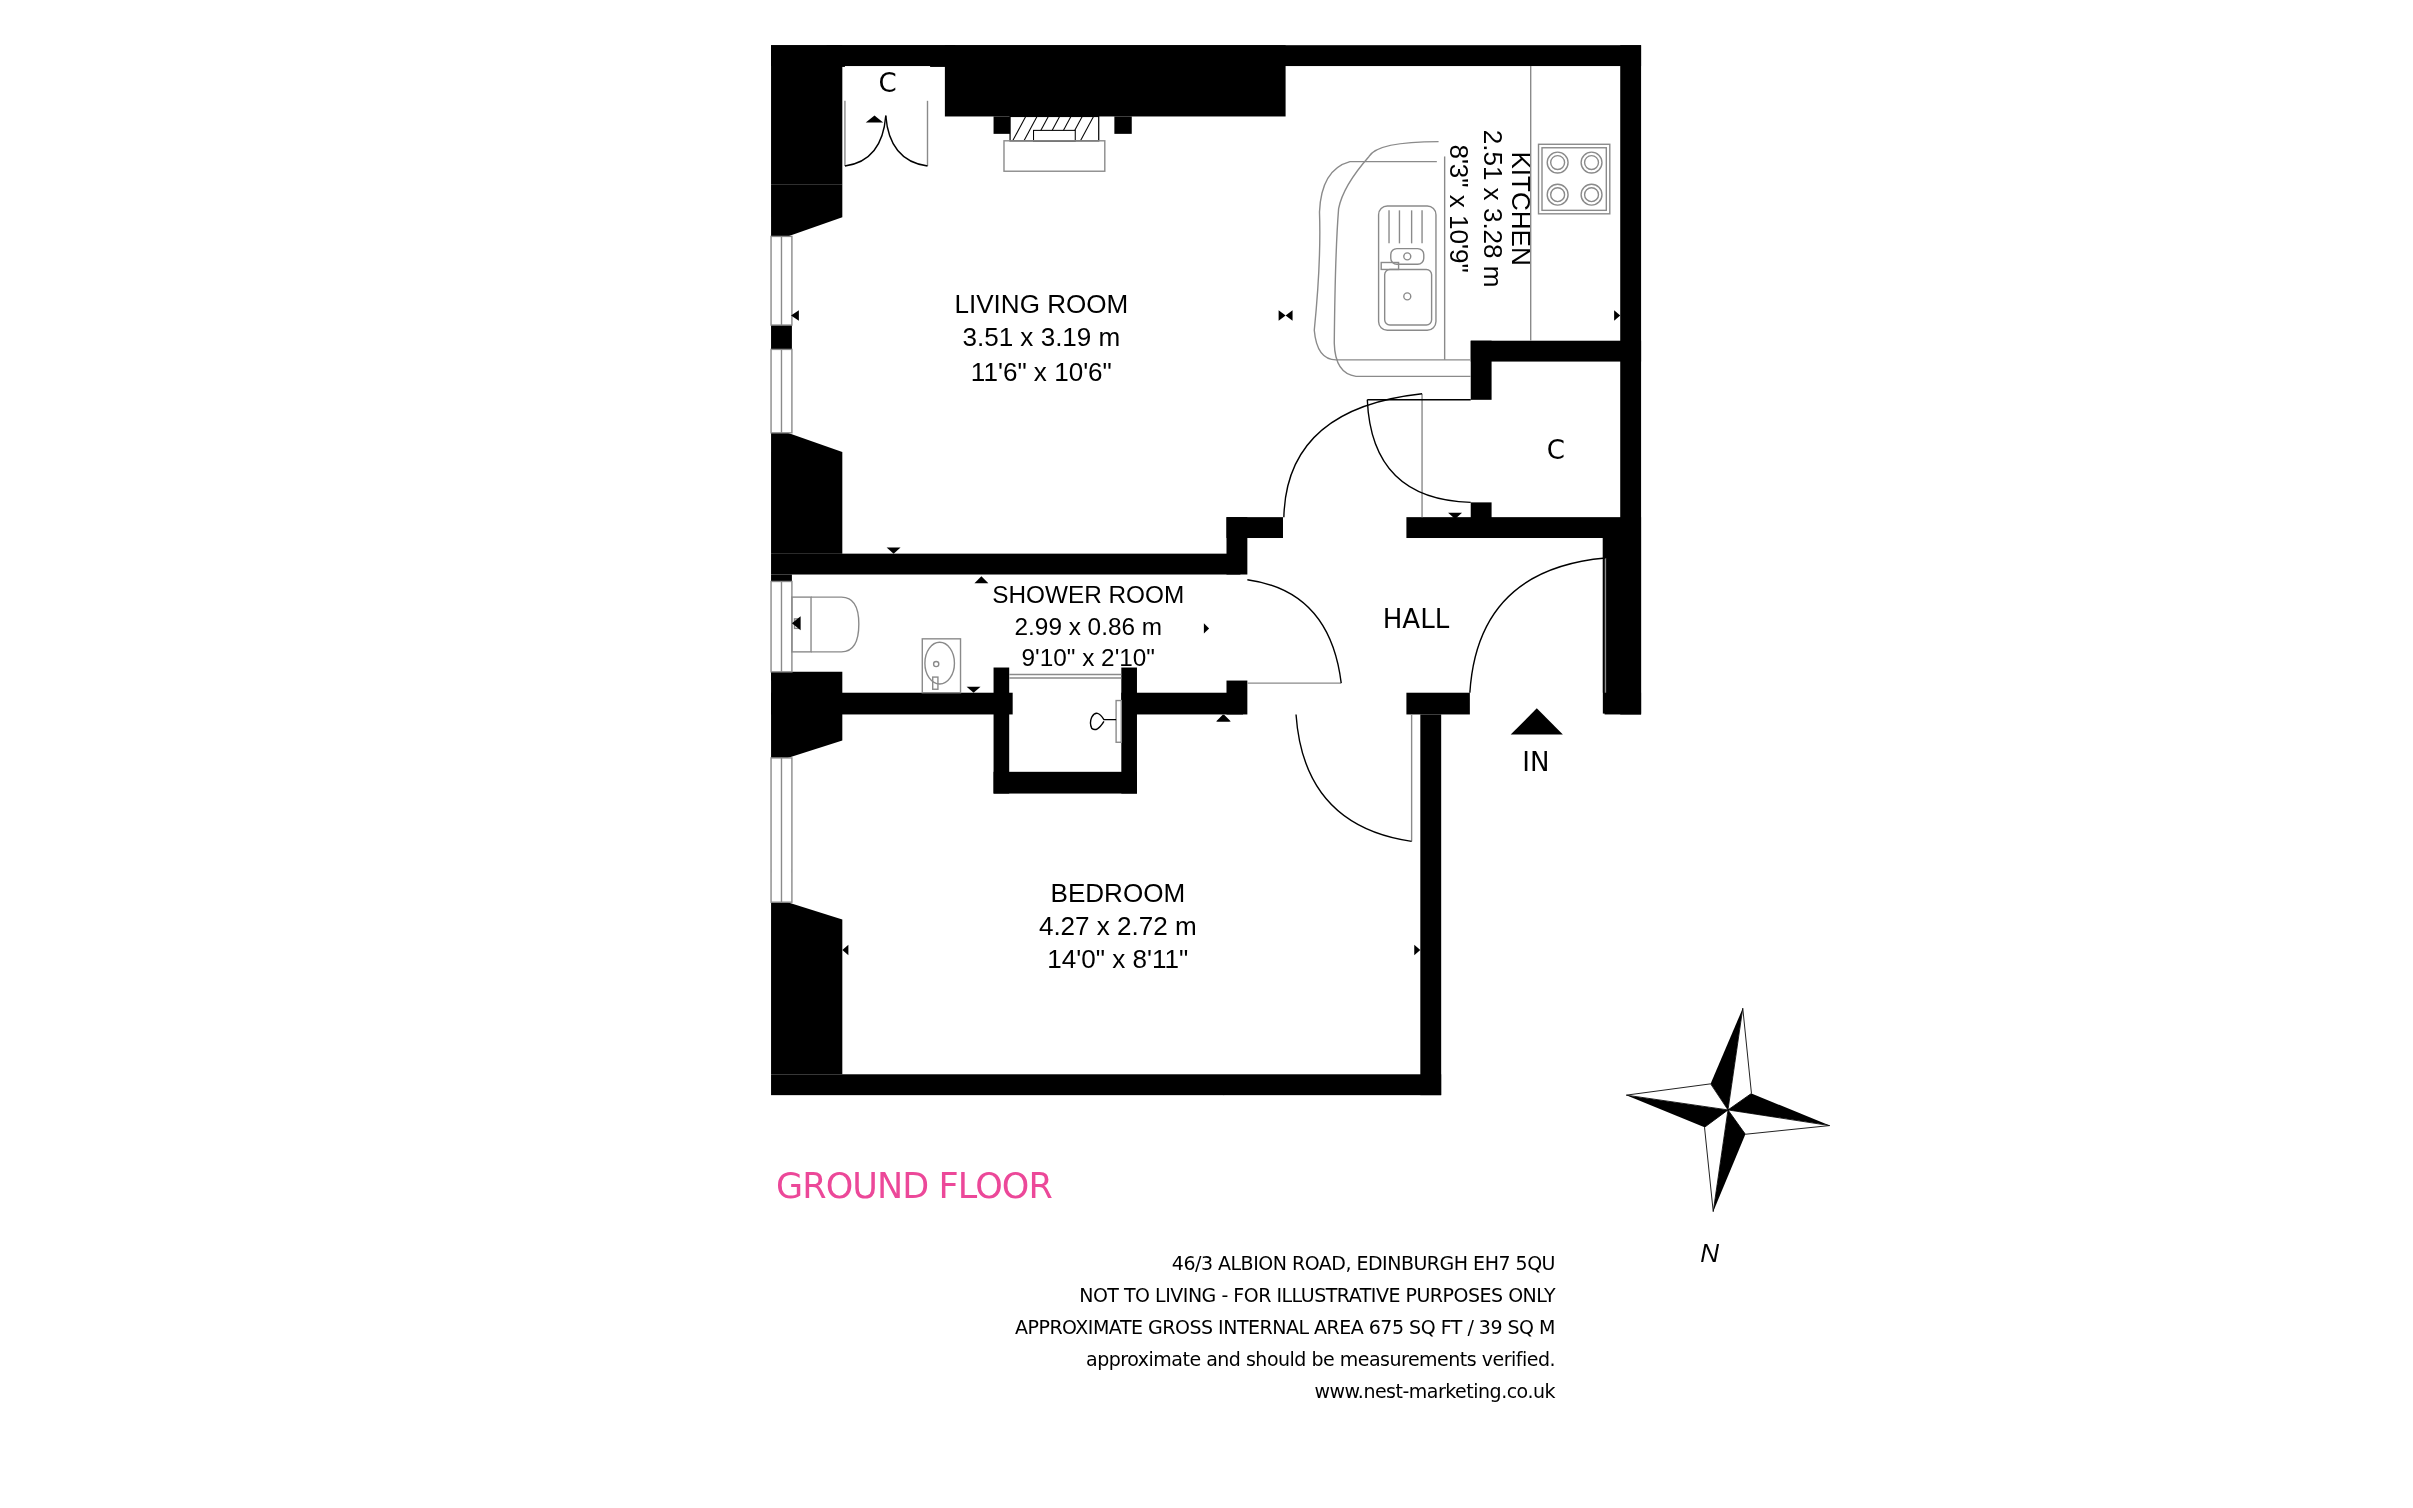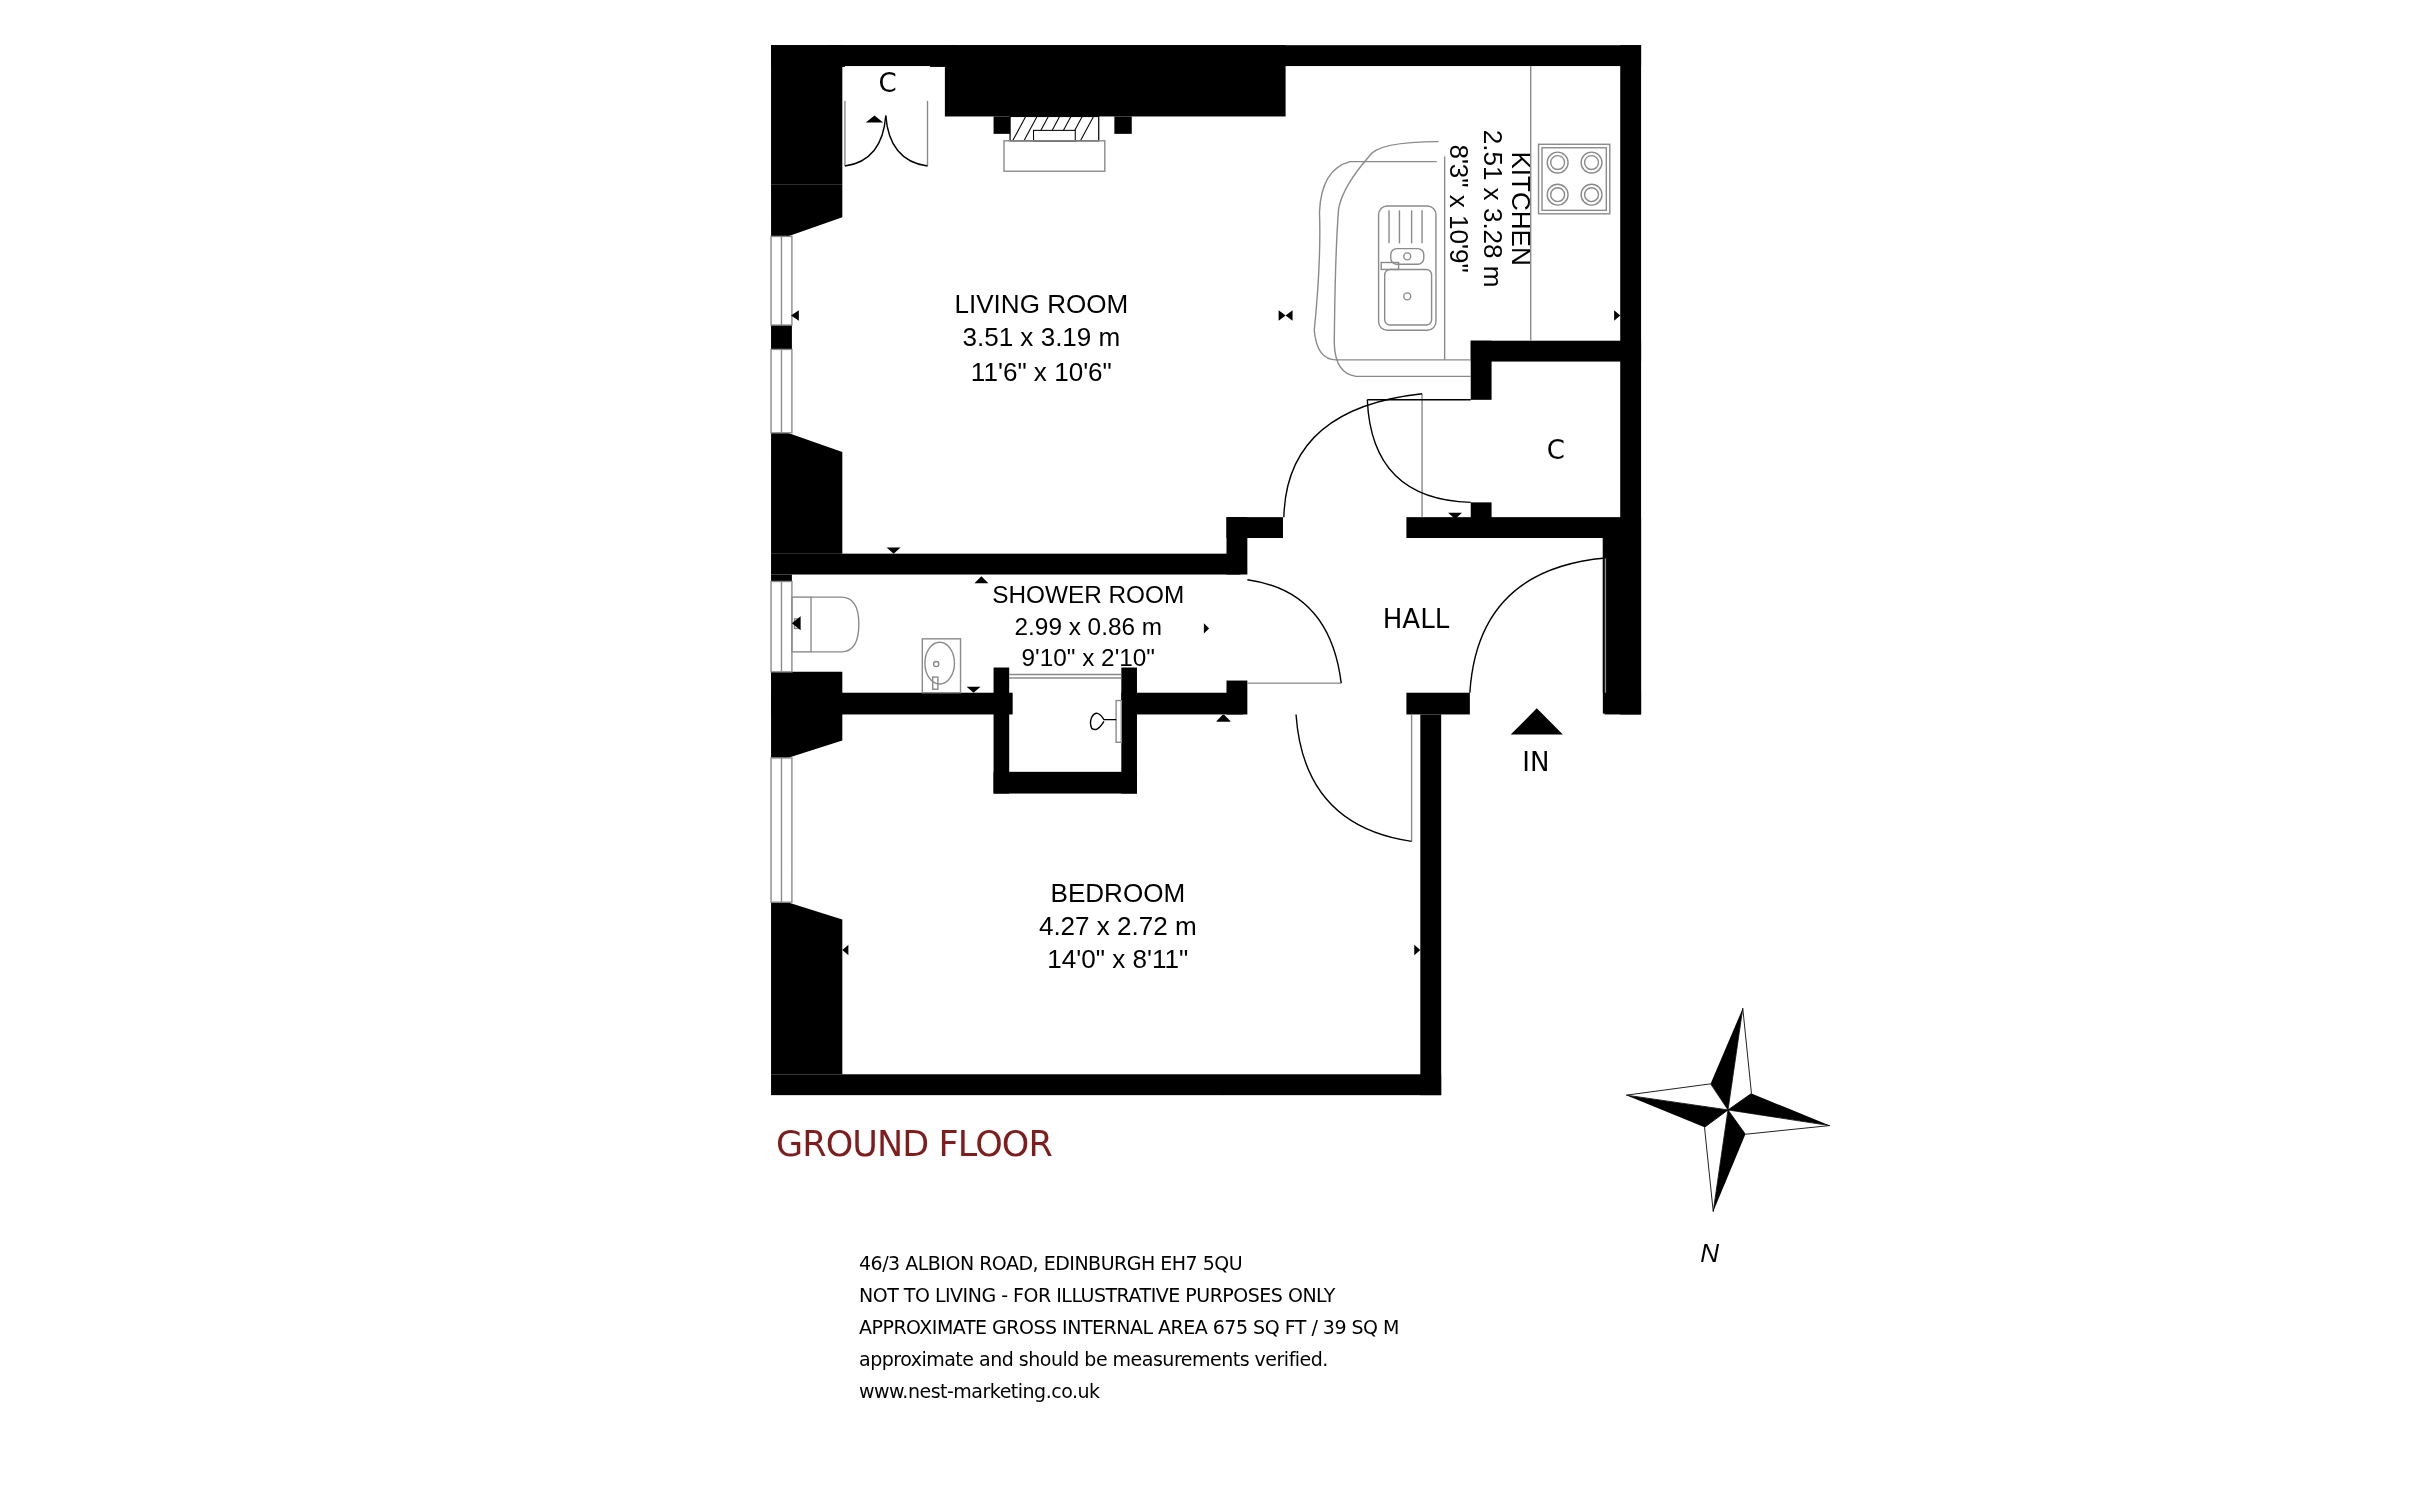"GROUND FLOOR" .floor-label { color: #7f1d1d -> #ec4899; top: 1124px -> 1166px }
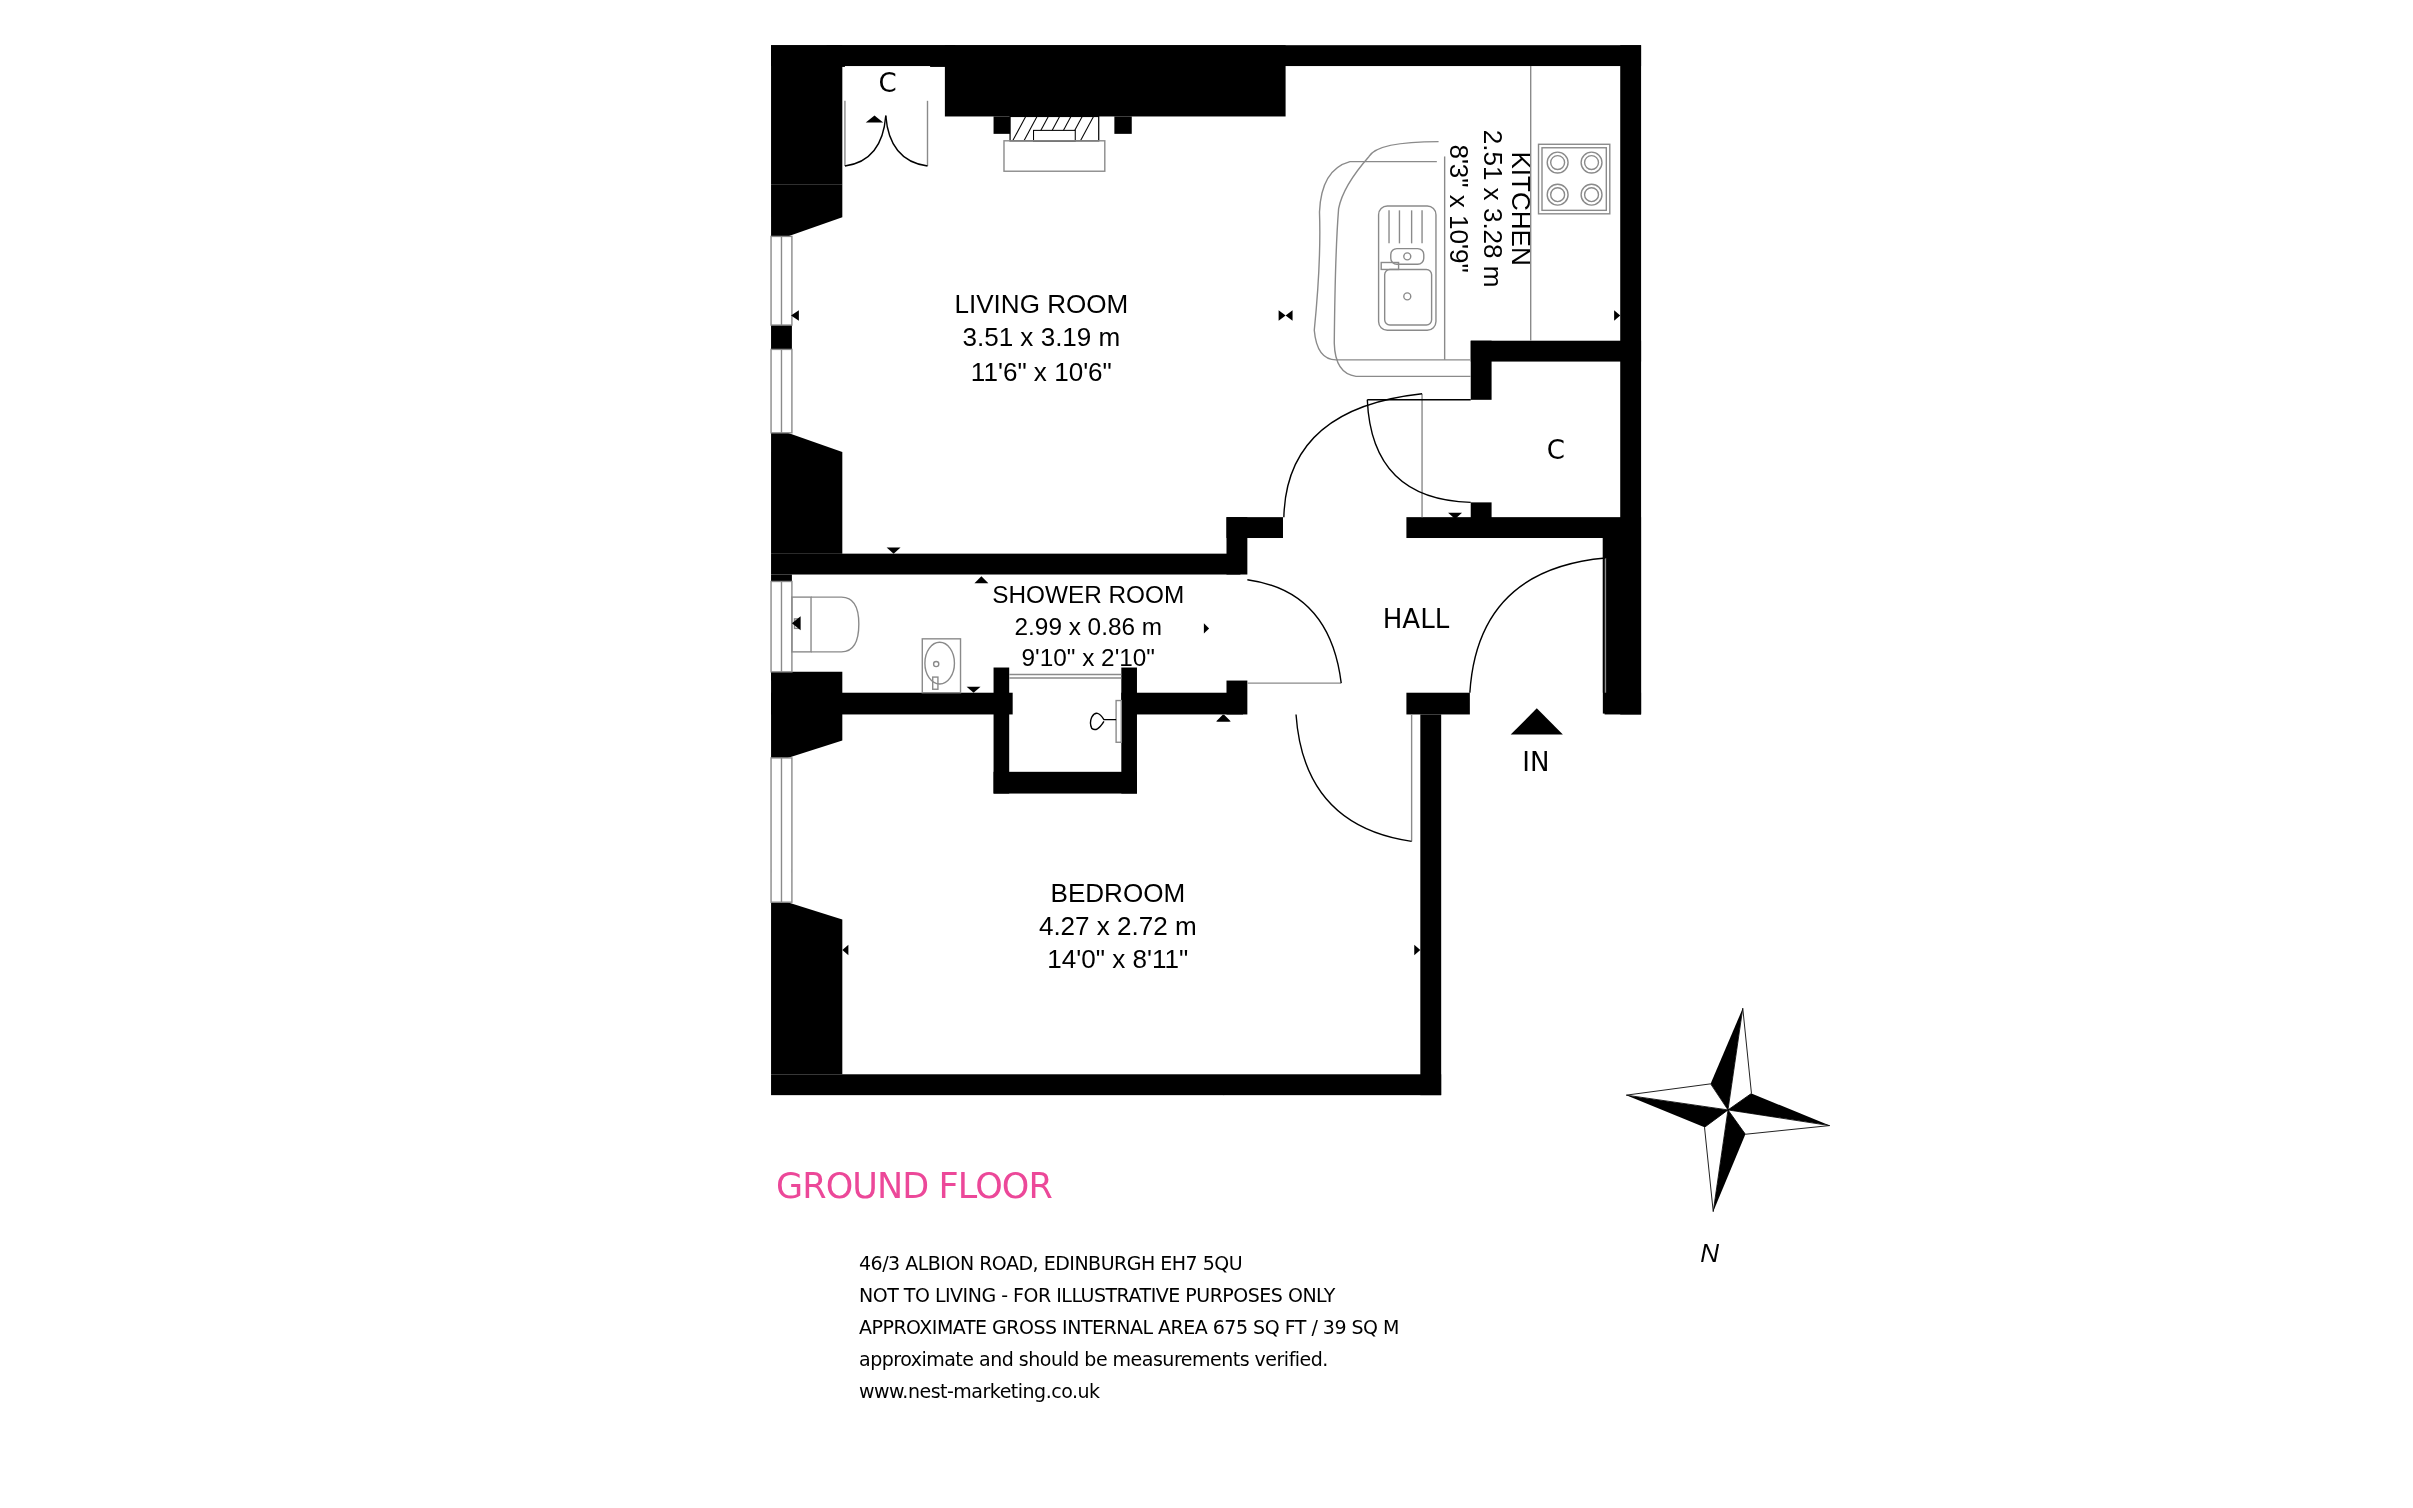"46/3 ALBION ROAD, EDINBURGH EH7" .footer { text-align: left -> right }
